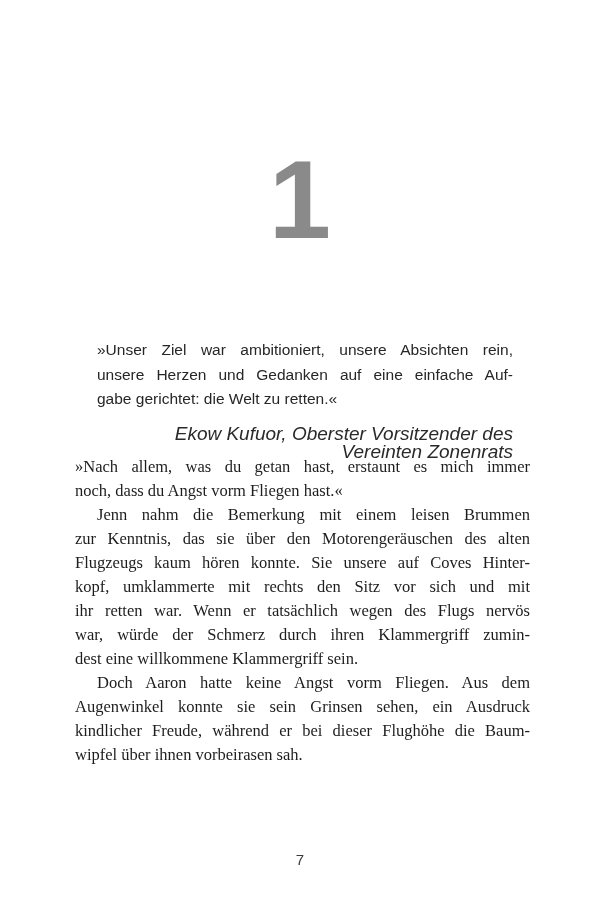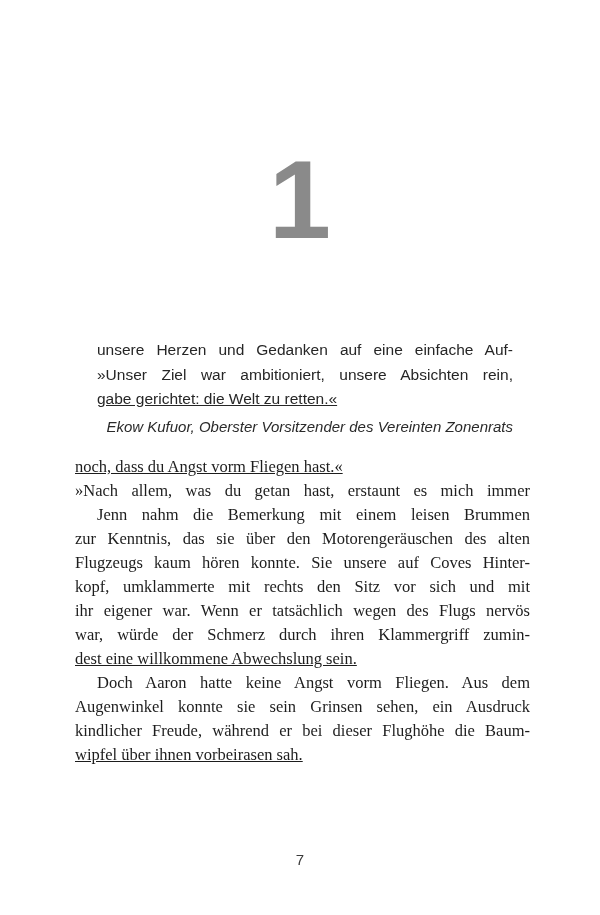"unsere Herzen und Gedanken auf" div.jline { order: before "»Unser Ziel war ambitioniert, unsere" -> after "»Unser Ziel war ambitioniert, unsere" }
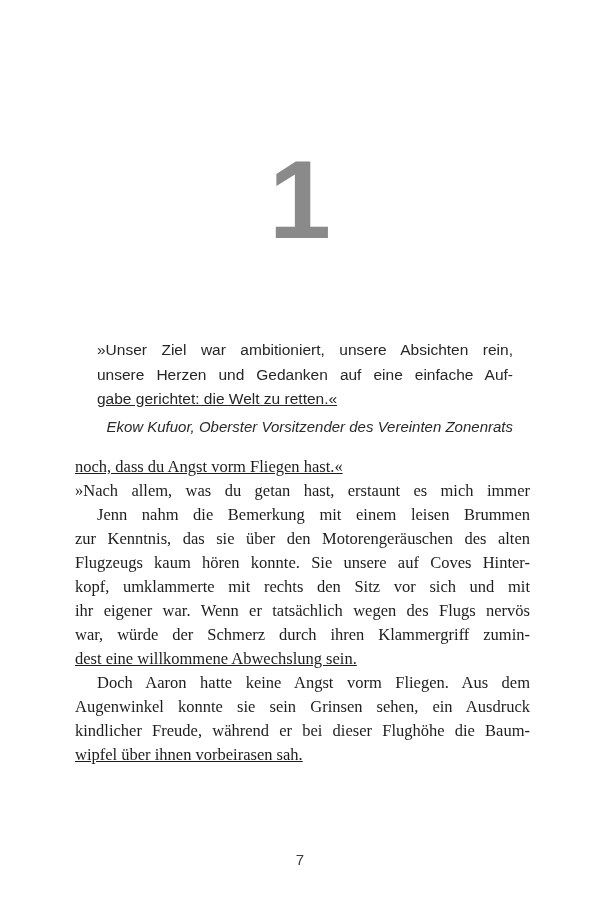"gabe gerichtet: die Welt zu" .jline.last { text-decoration: underline -> none }
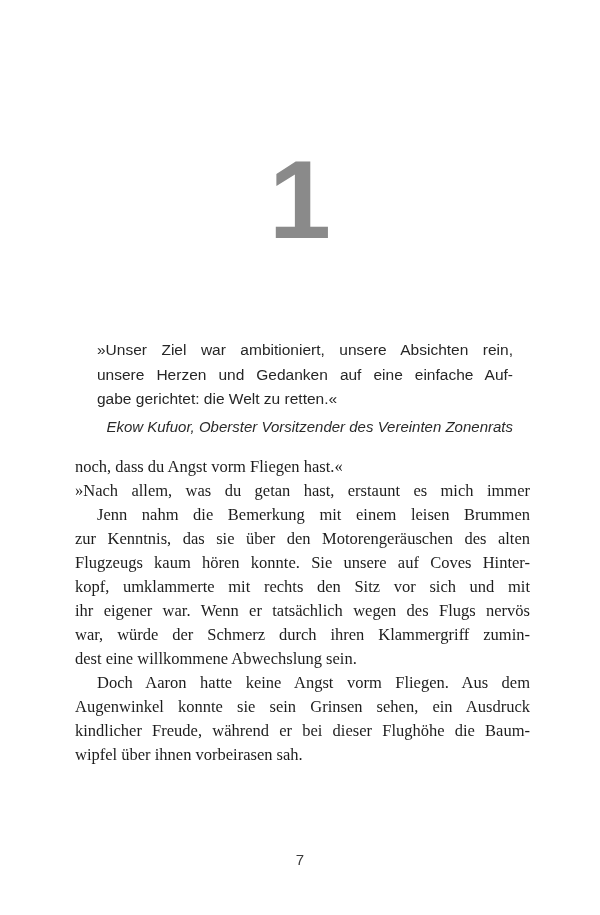"Ekow Kufuor, Oberster Vorsitzender des" .attribution { font-size: 15px -> 19px; margin-top: 6px -> 13px }
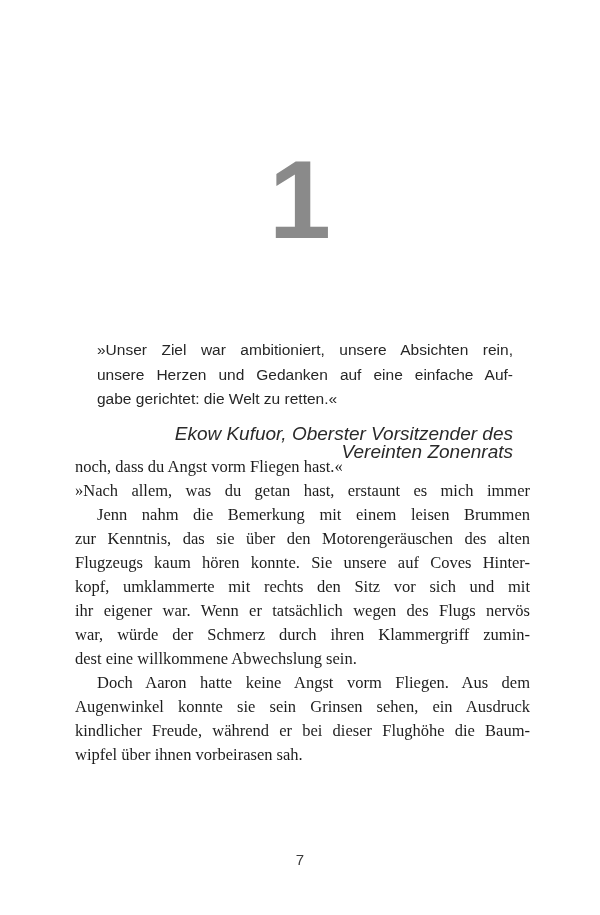"noch, dass du Angst vorm" div.jline { order: before "»Nach allem, was du getan" -> after "»Nach allem, was du getan" }
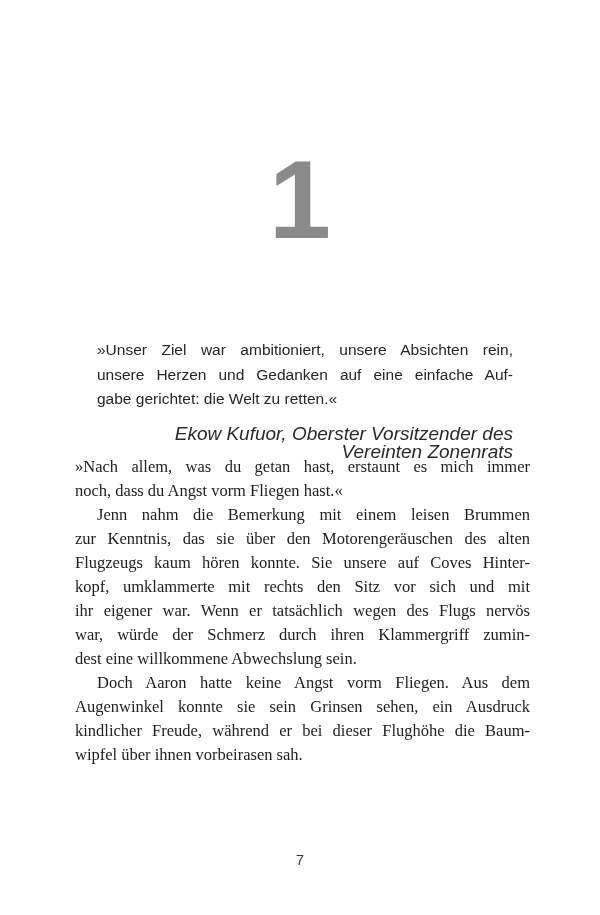"ihr eigener war. Wenn er" div.jline { text: eigener -> retten }
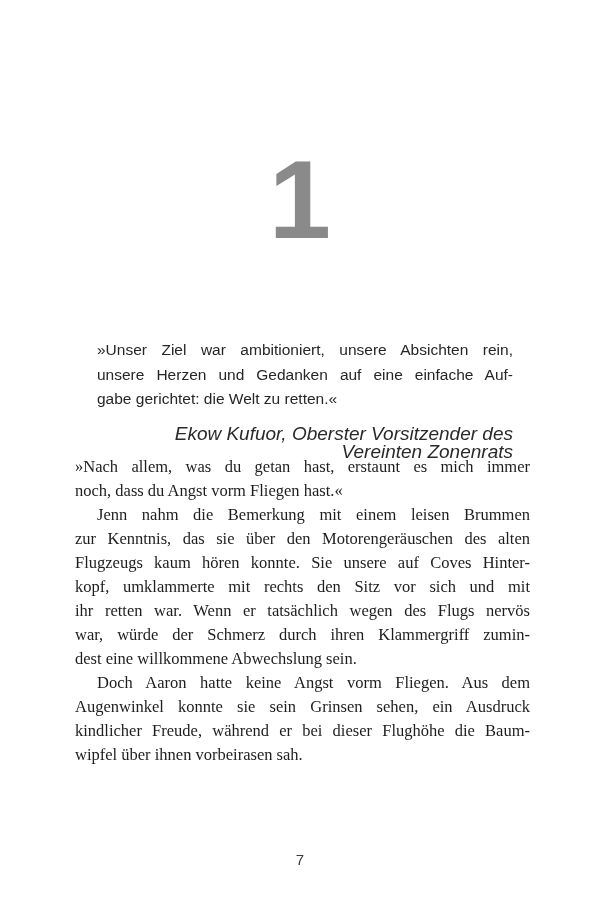"dest eine willkommene Abwechslung sein." div.jline { text: Abwechslung -> Klammergriff }
